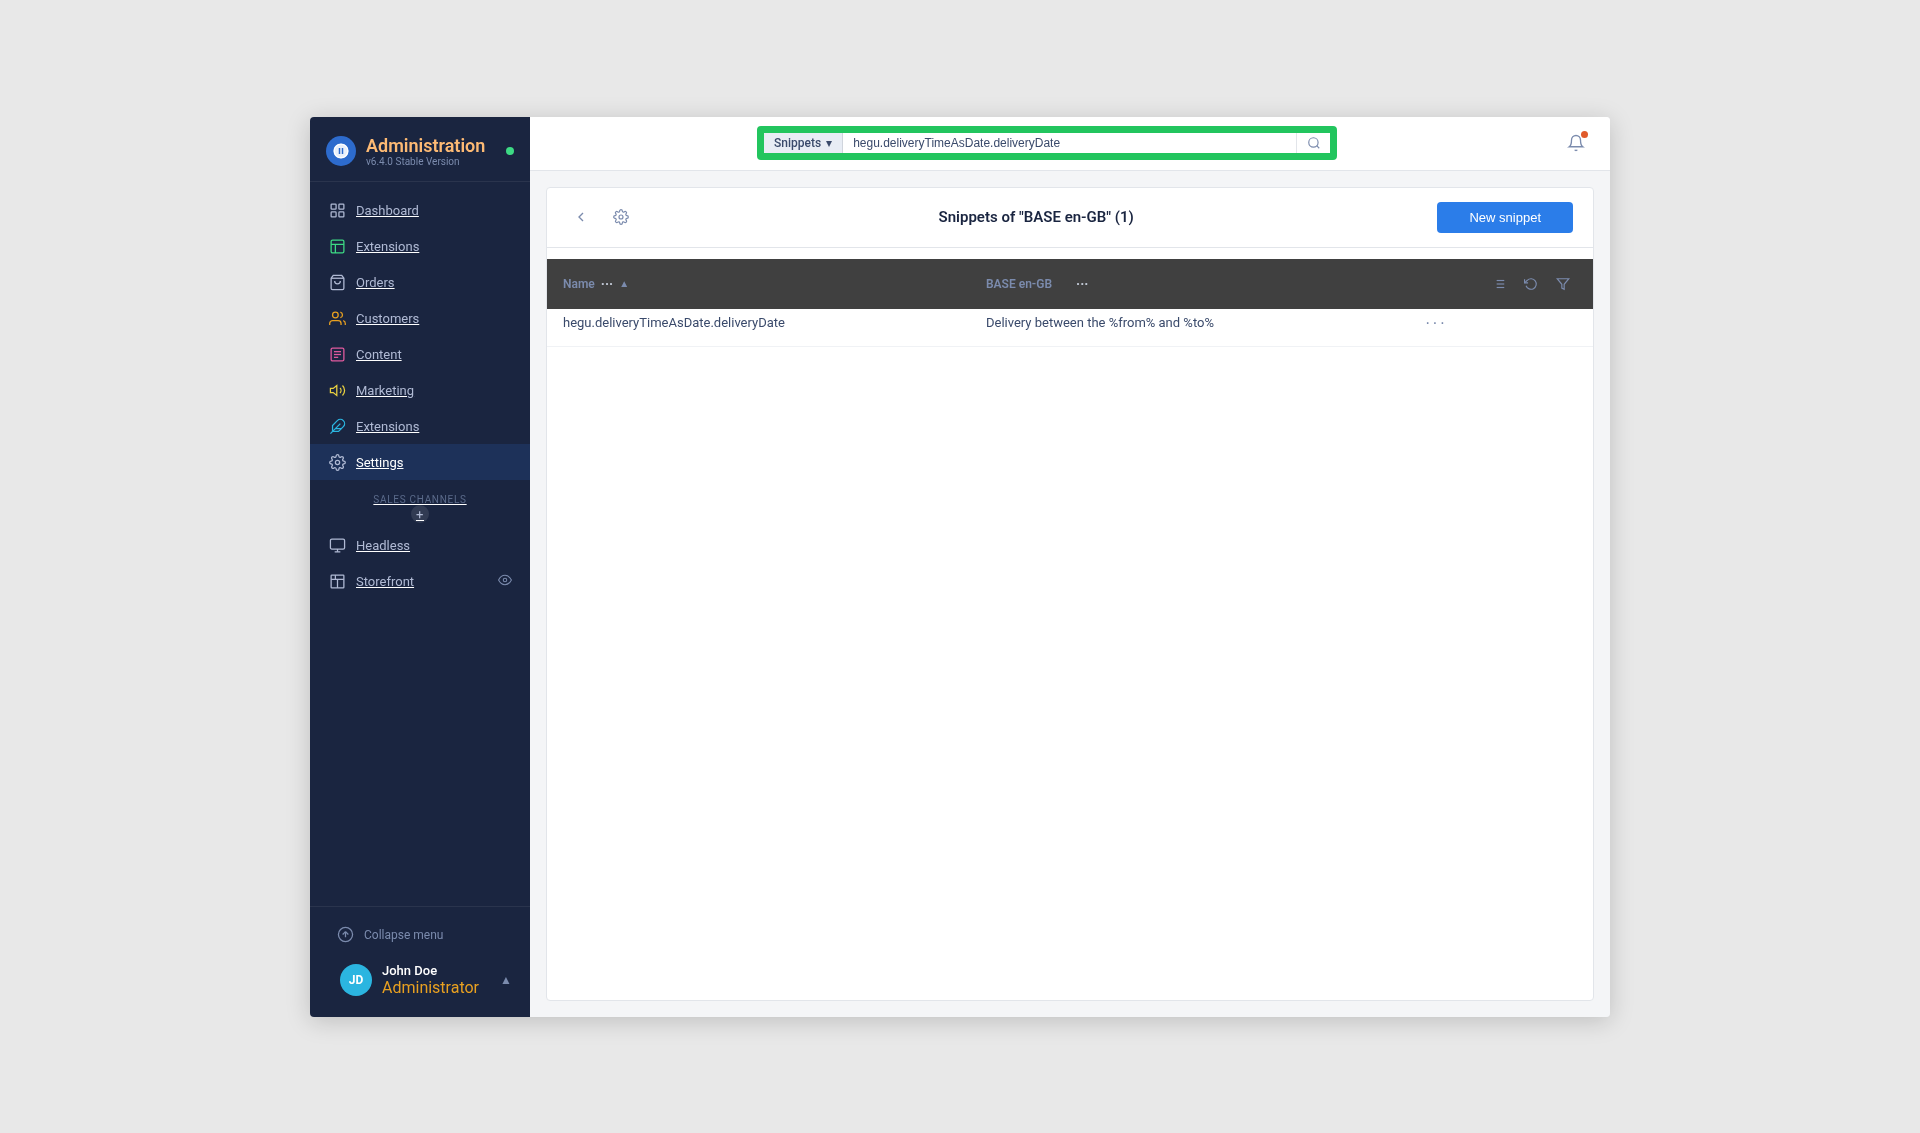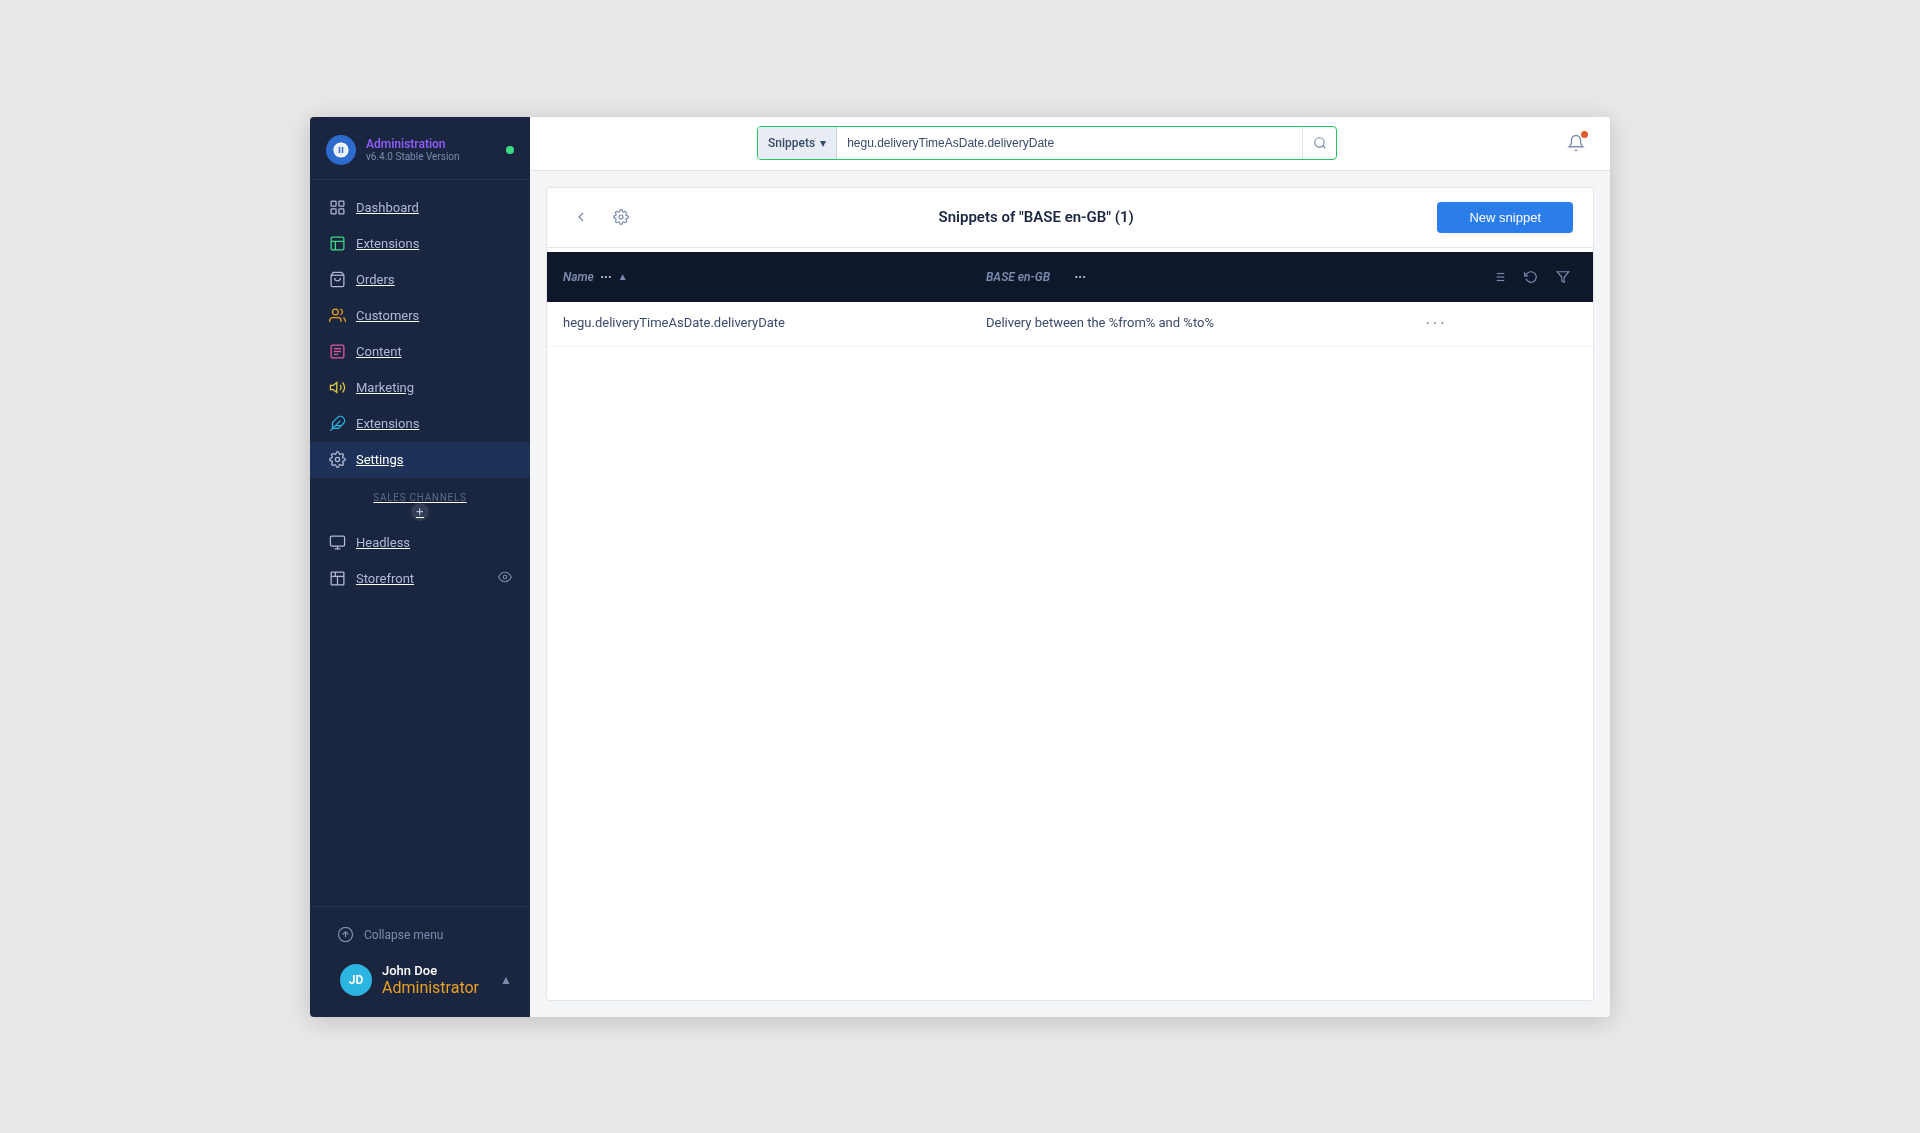"Administration" .sidebar-app-name { color: #8b5cf6 -> #fdba74; font-size: 12px -> 18px }
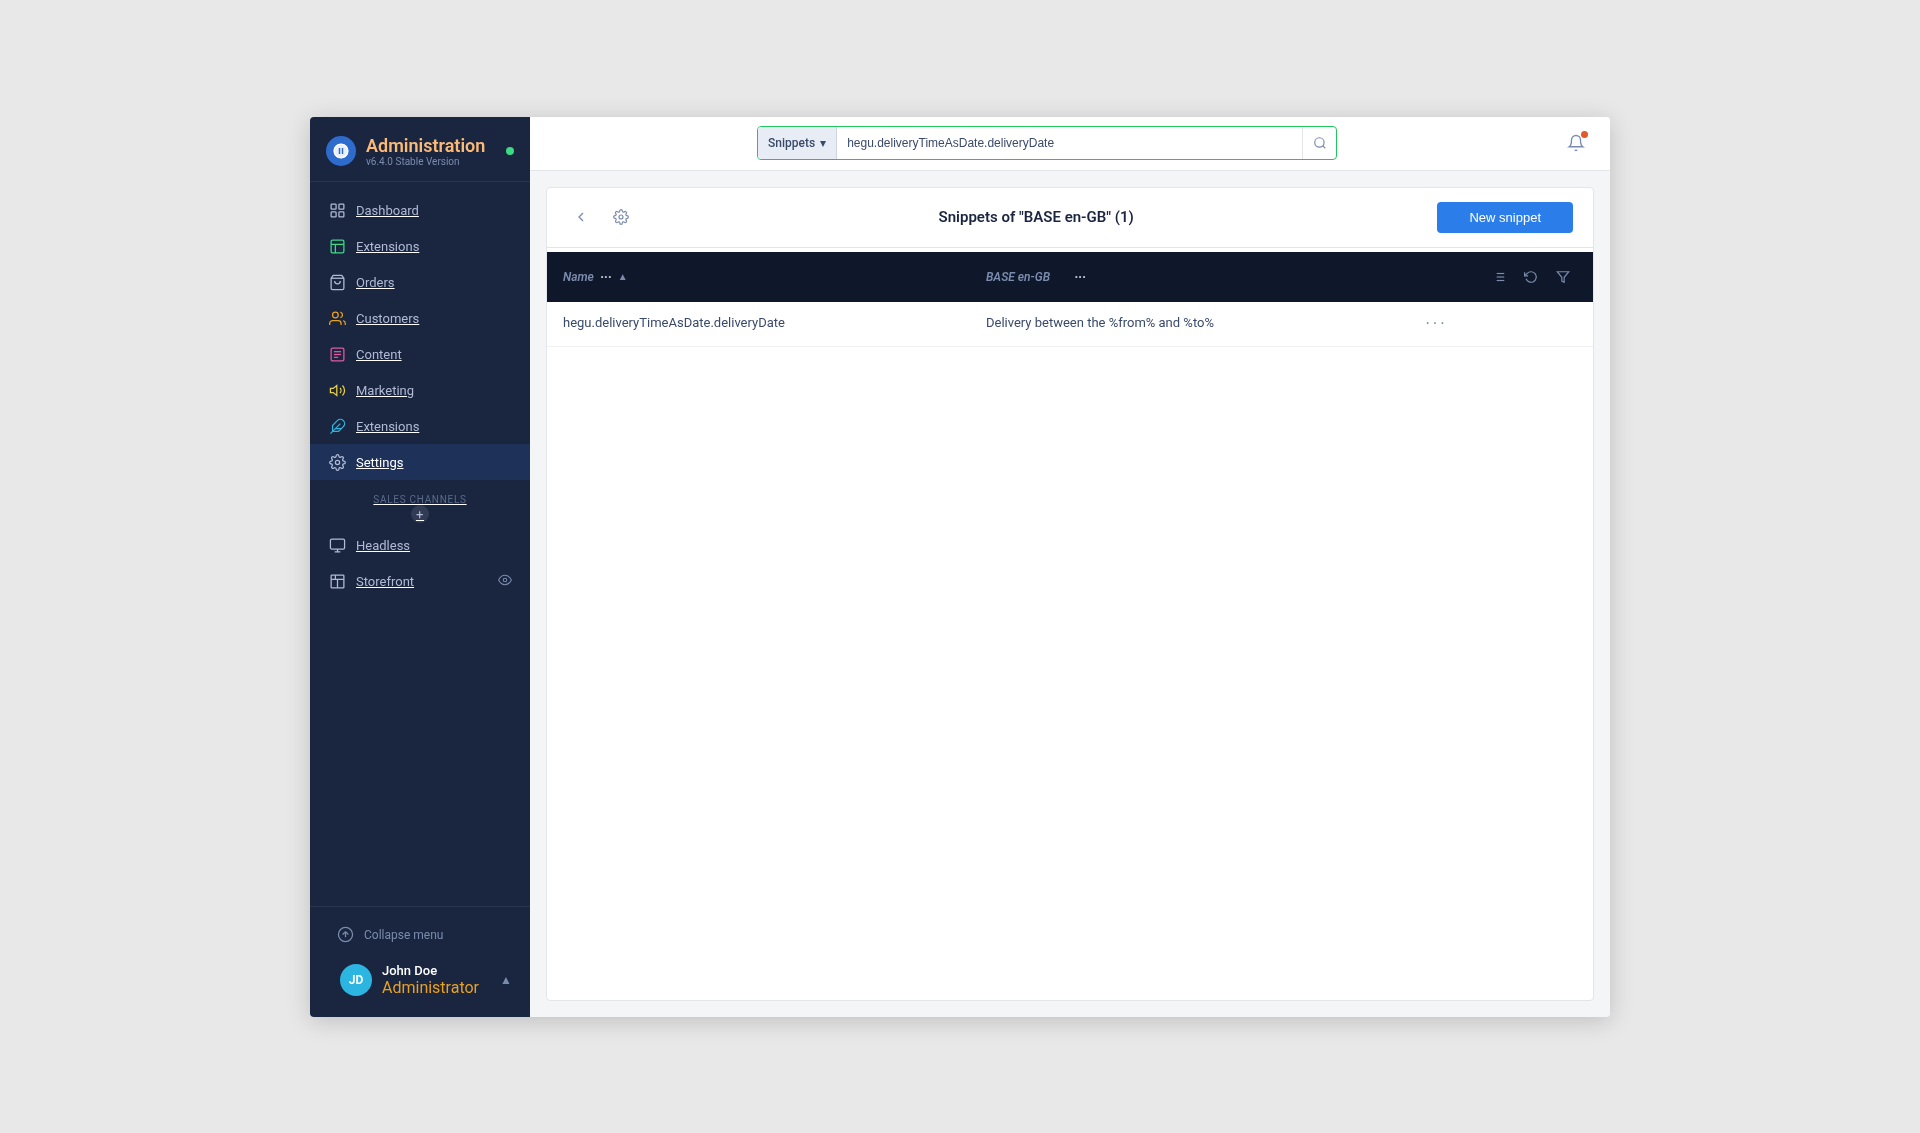"Snippets" .search-container { border: 1px solid #22c55e -> 7px solid #22c55e }
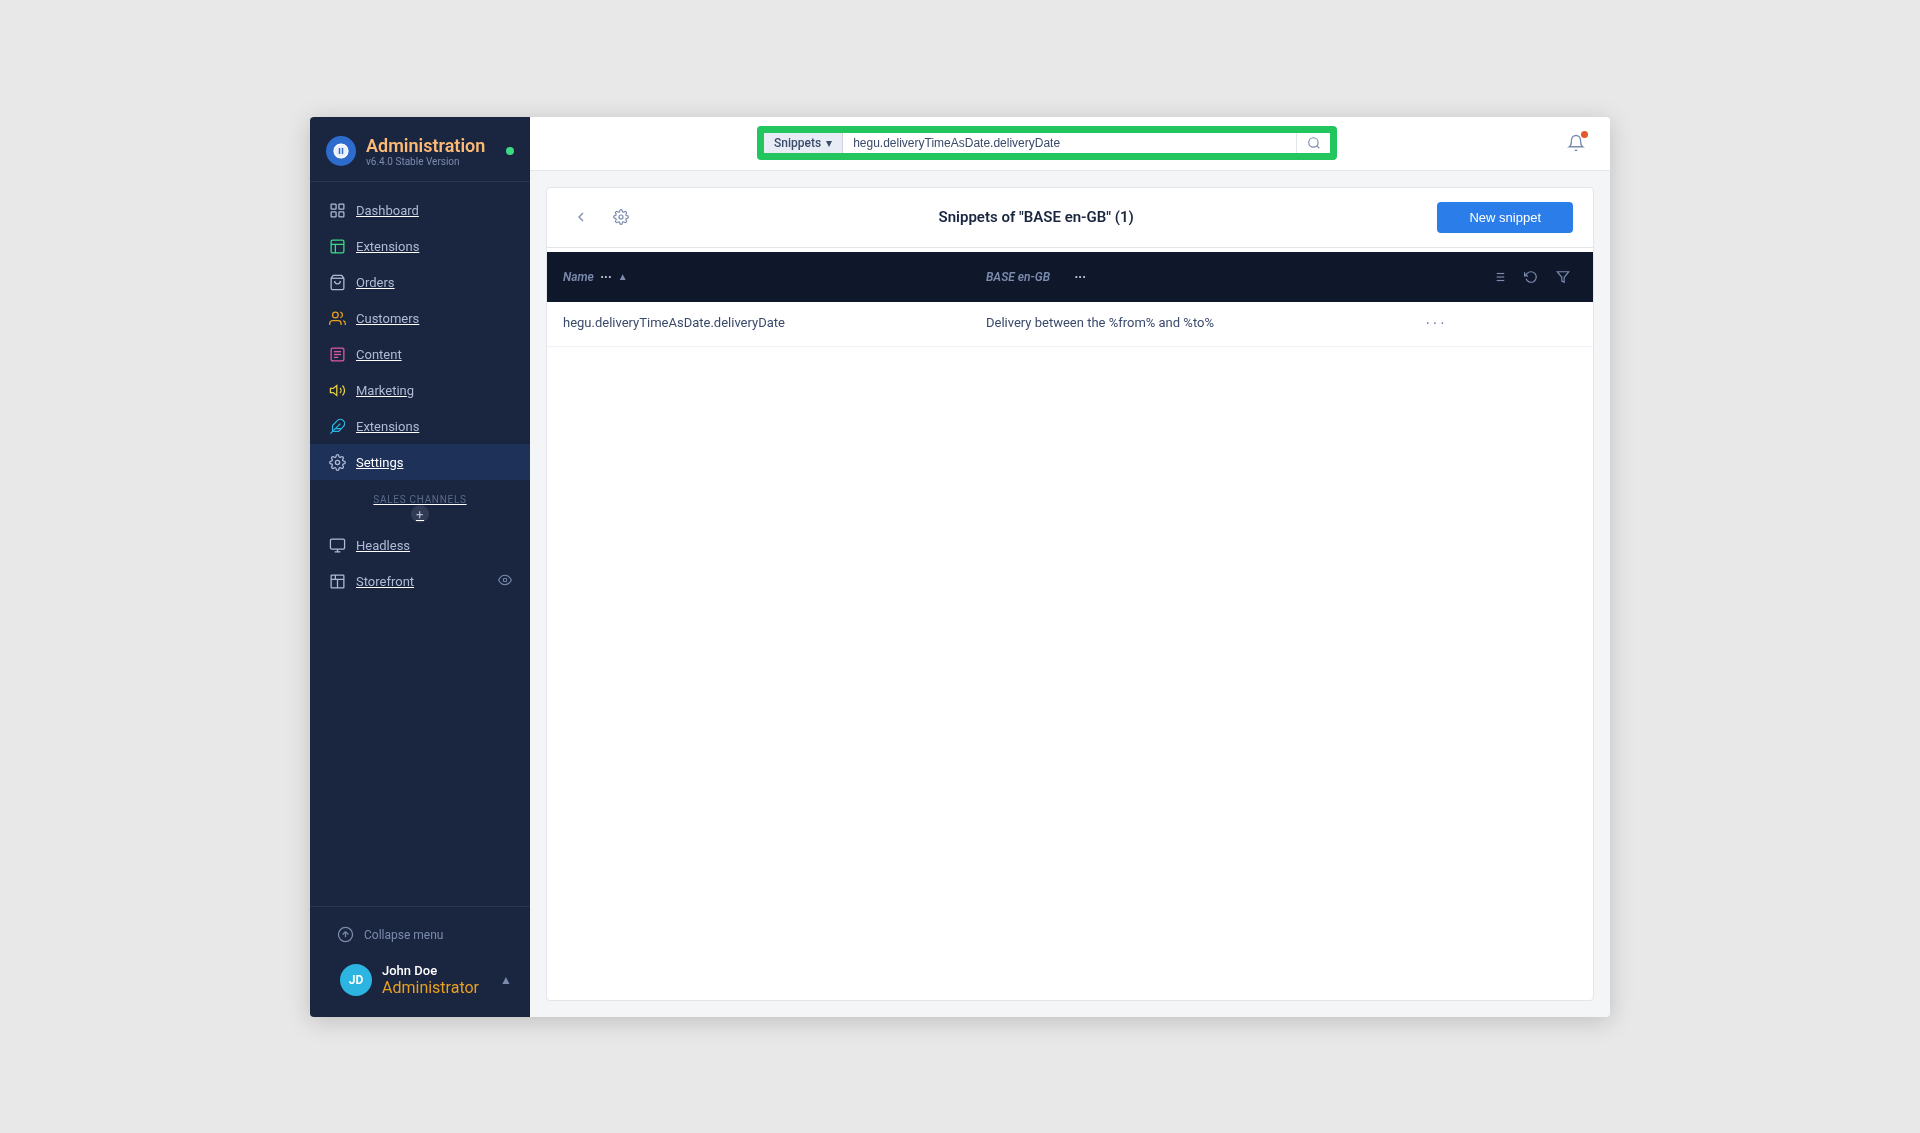"Name" .snippets-table th { background: #0f172a -> #404040; font-style: italic -> none; top: 4px -> 11px }
